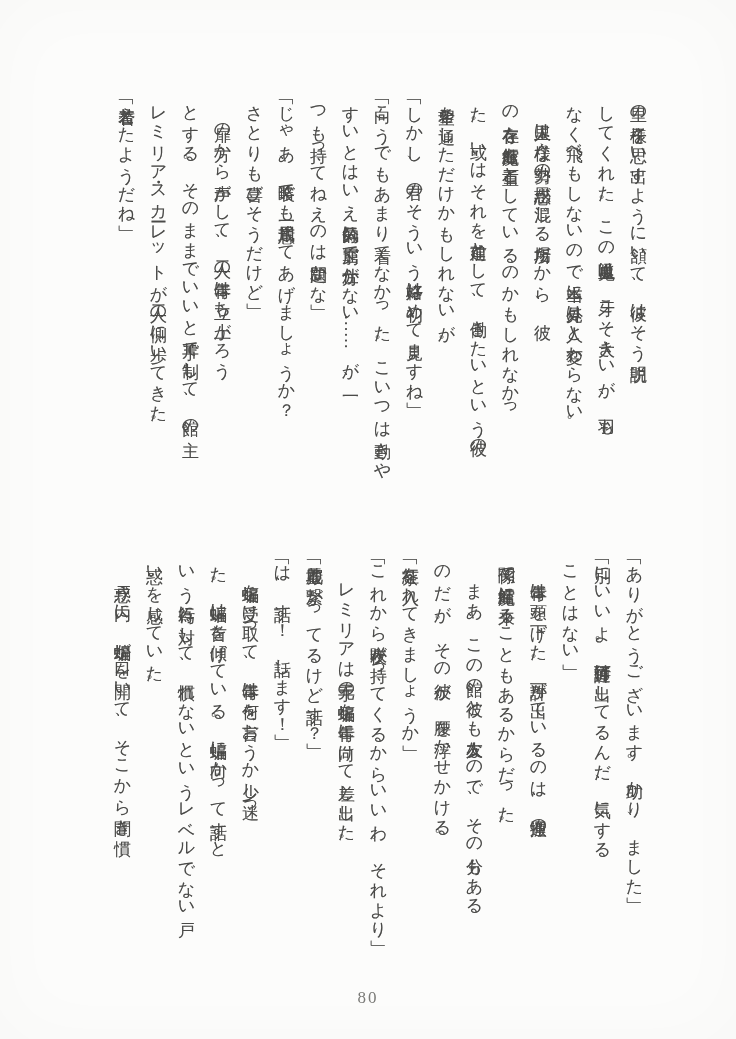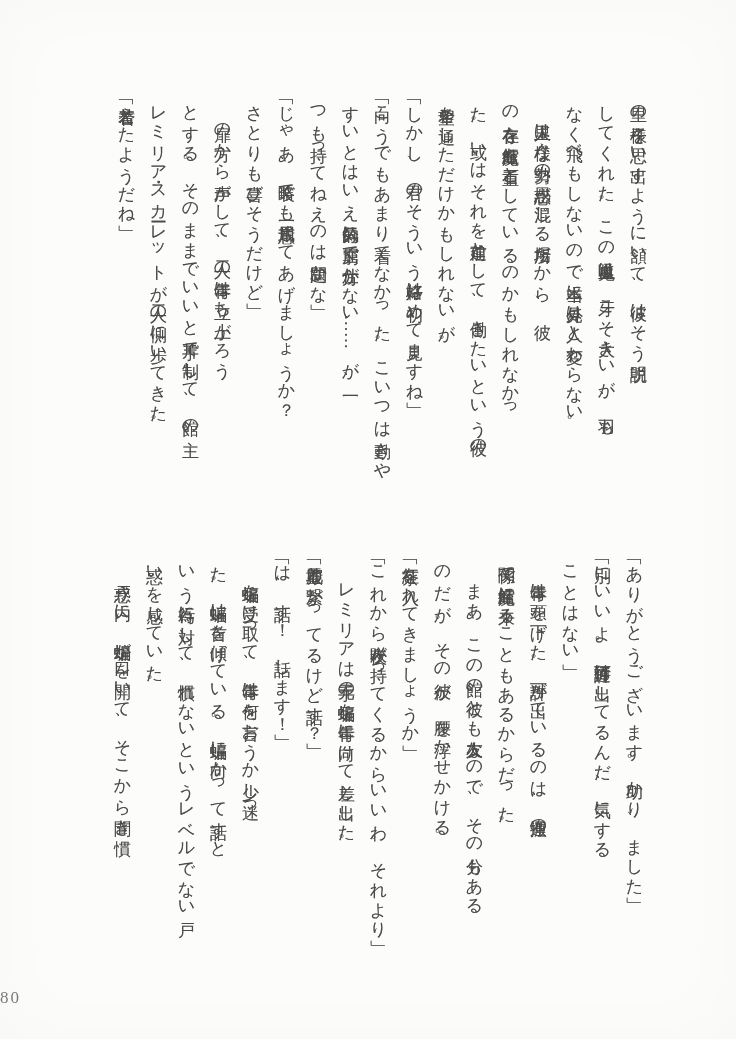"80" .pagenum { text-align: left -> center }
